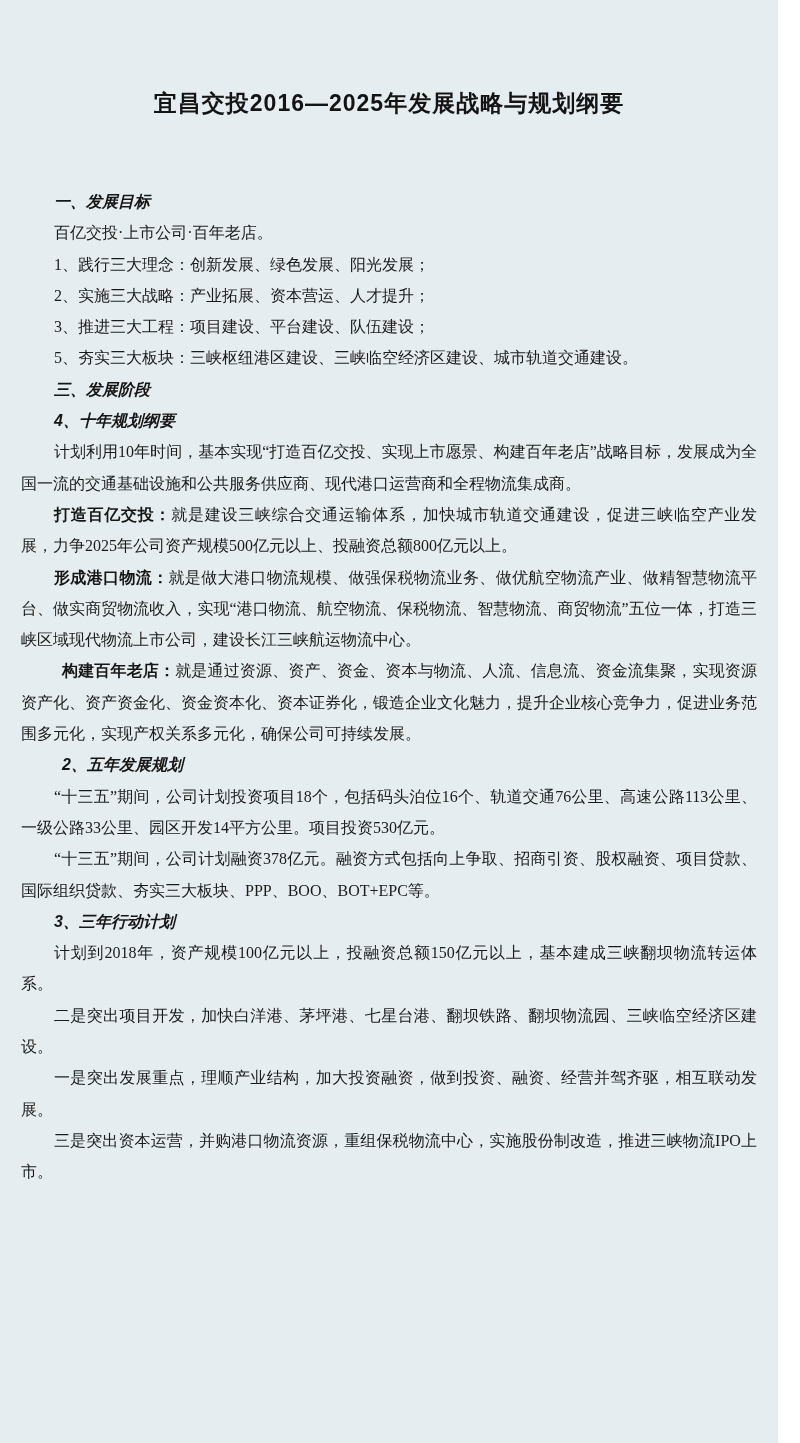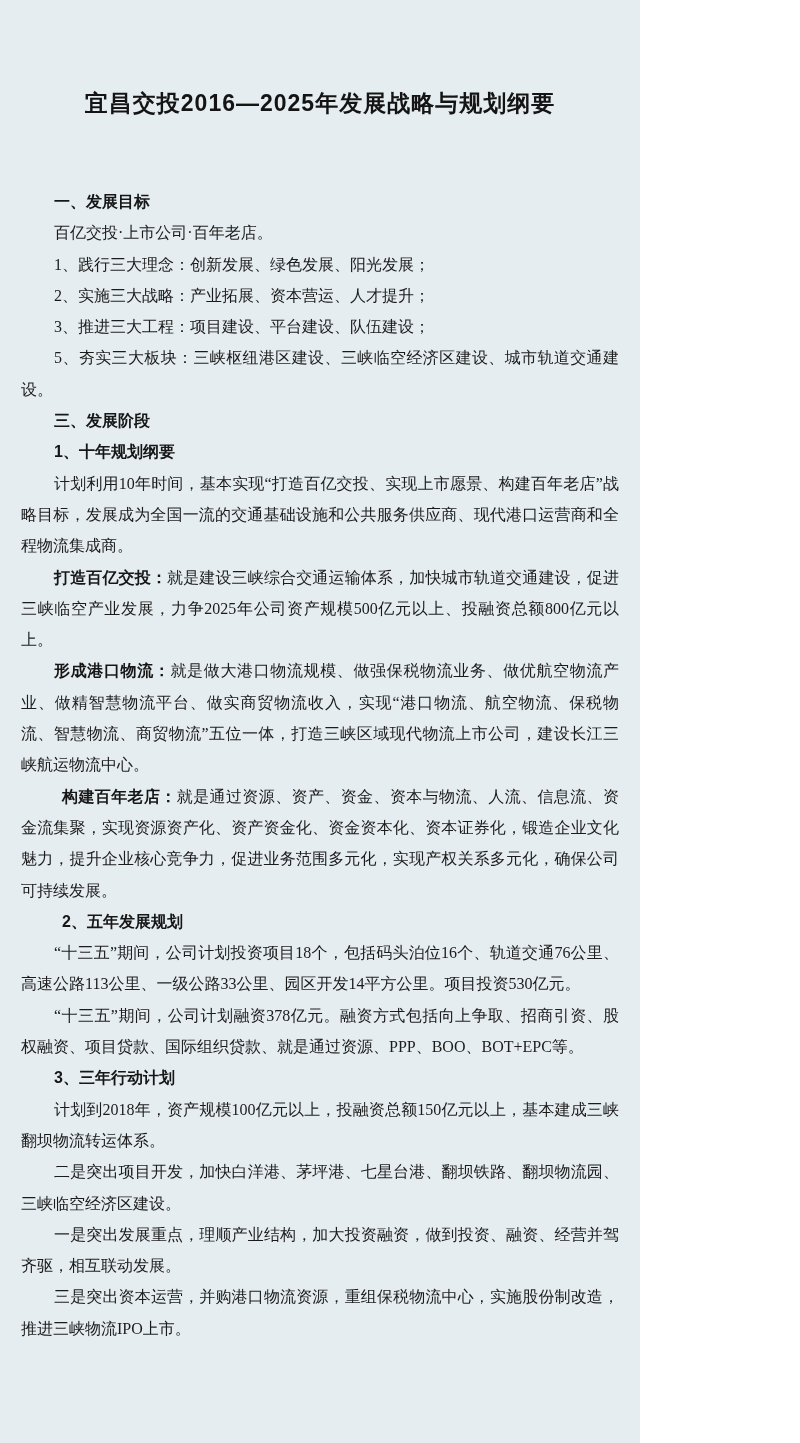"宜昌交投2016—2025年发展战略与规划纲要" .page { width: 640px -> 778px }
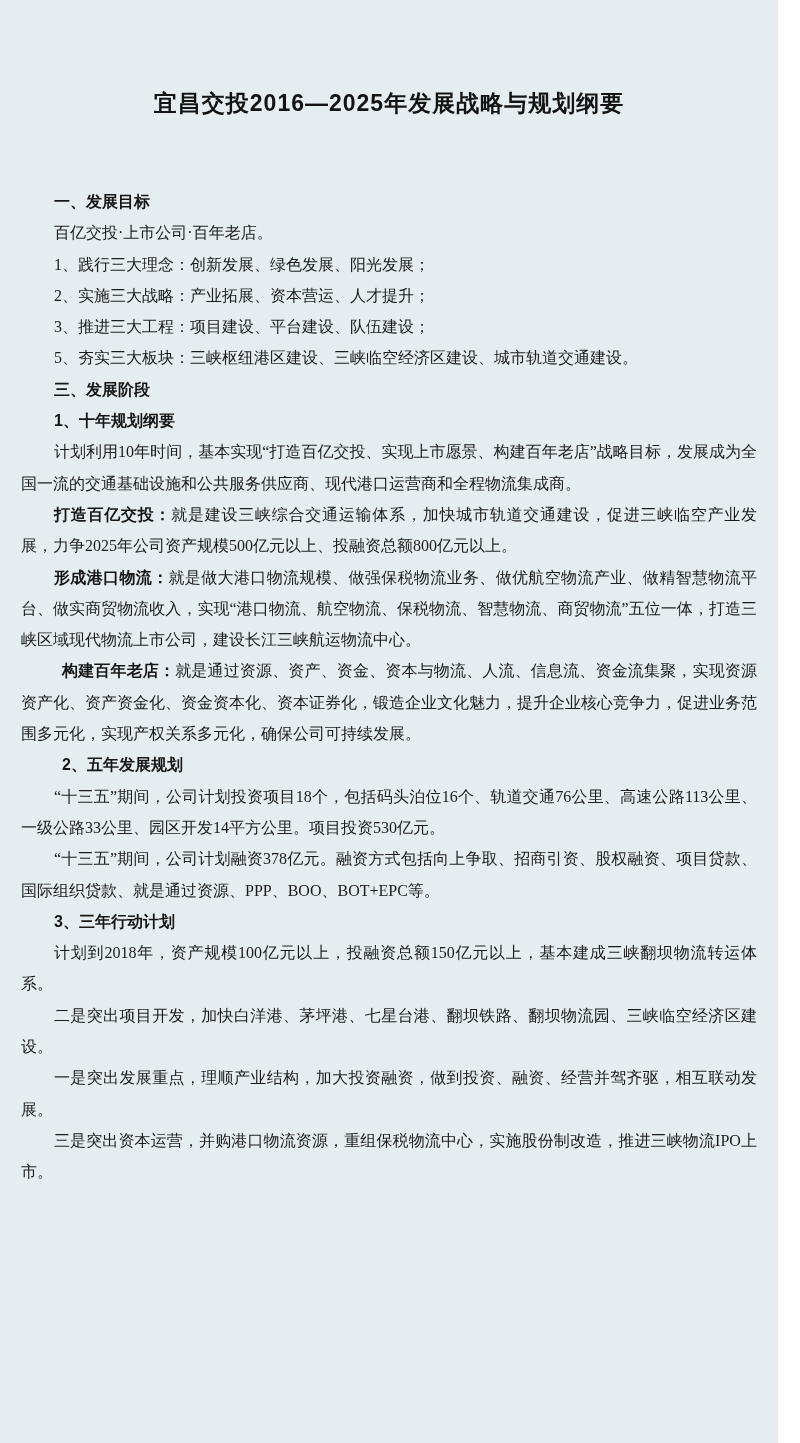"一、发展目标" .h2, .h3 { font-style: none -> italic }
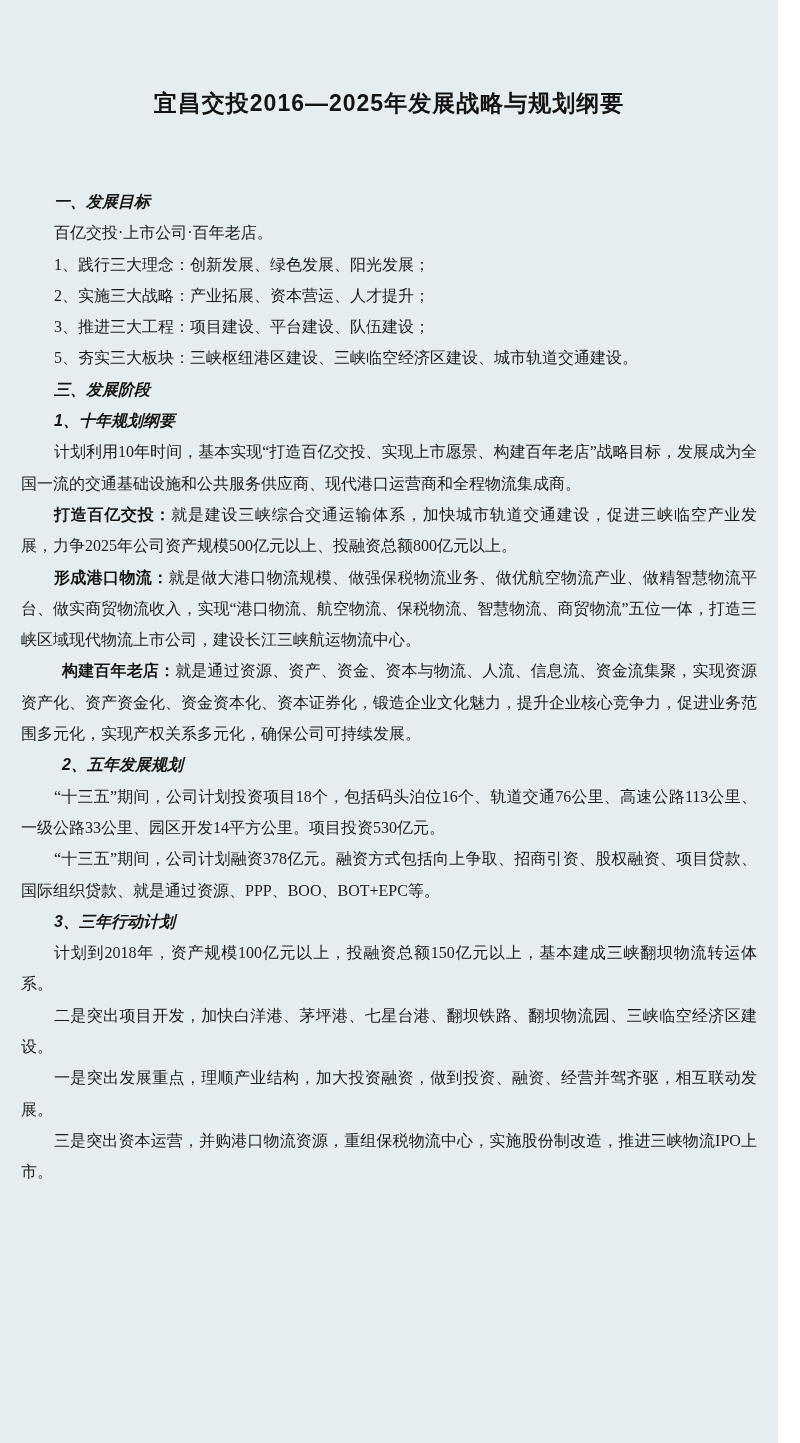"1、十年规划纲要" p.h3 { text: 1 -> 4 }
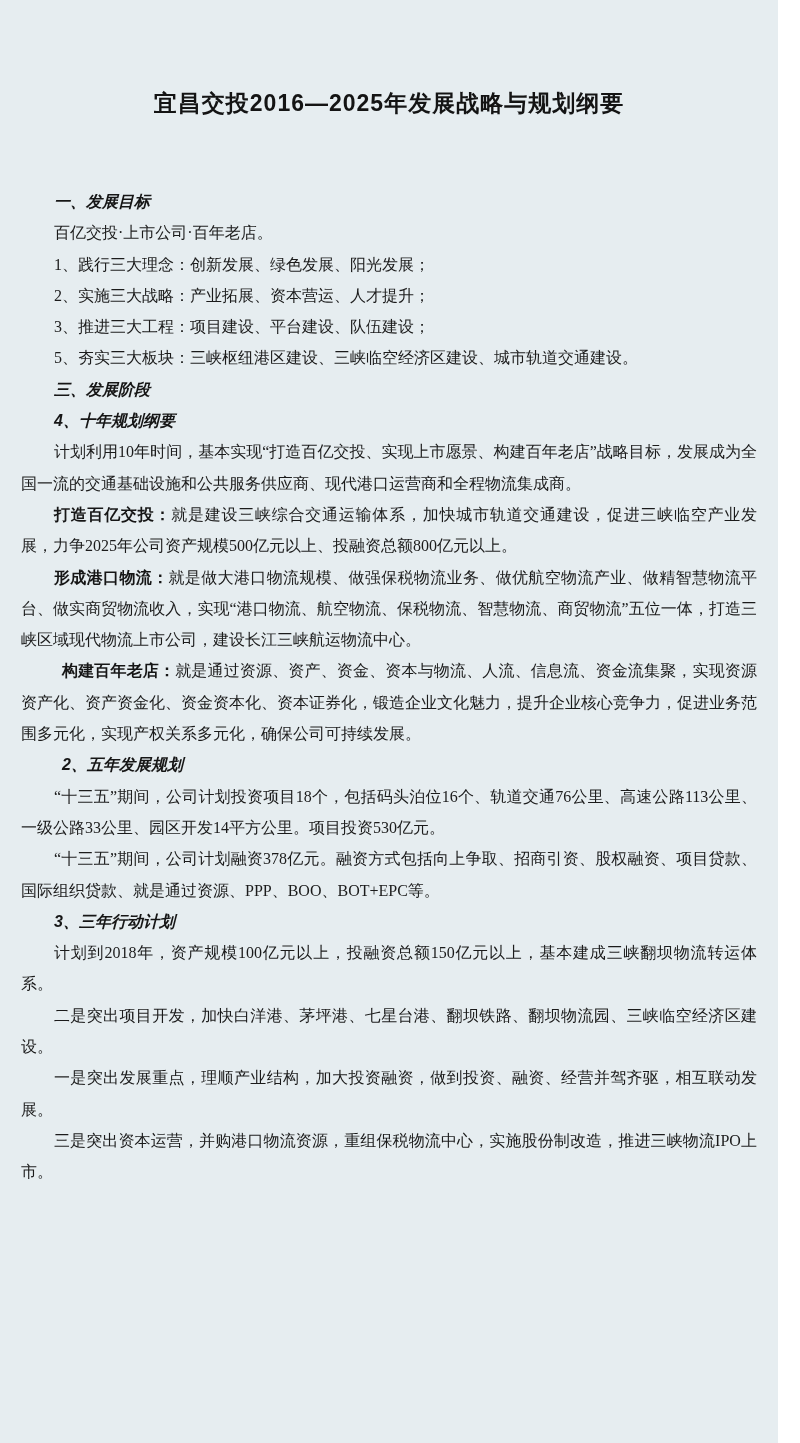"“十三五”期间，公司计划融资378亿元。融资方式包括向上争取、招商引资、股权融资" p { text: 就是通过资源 -> 夯实三大板块 }
